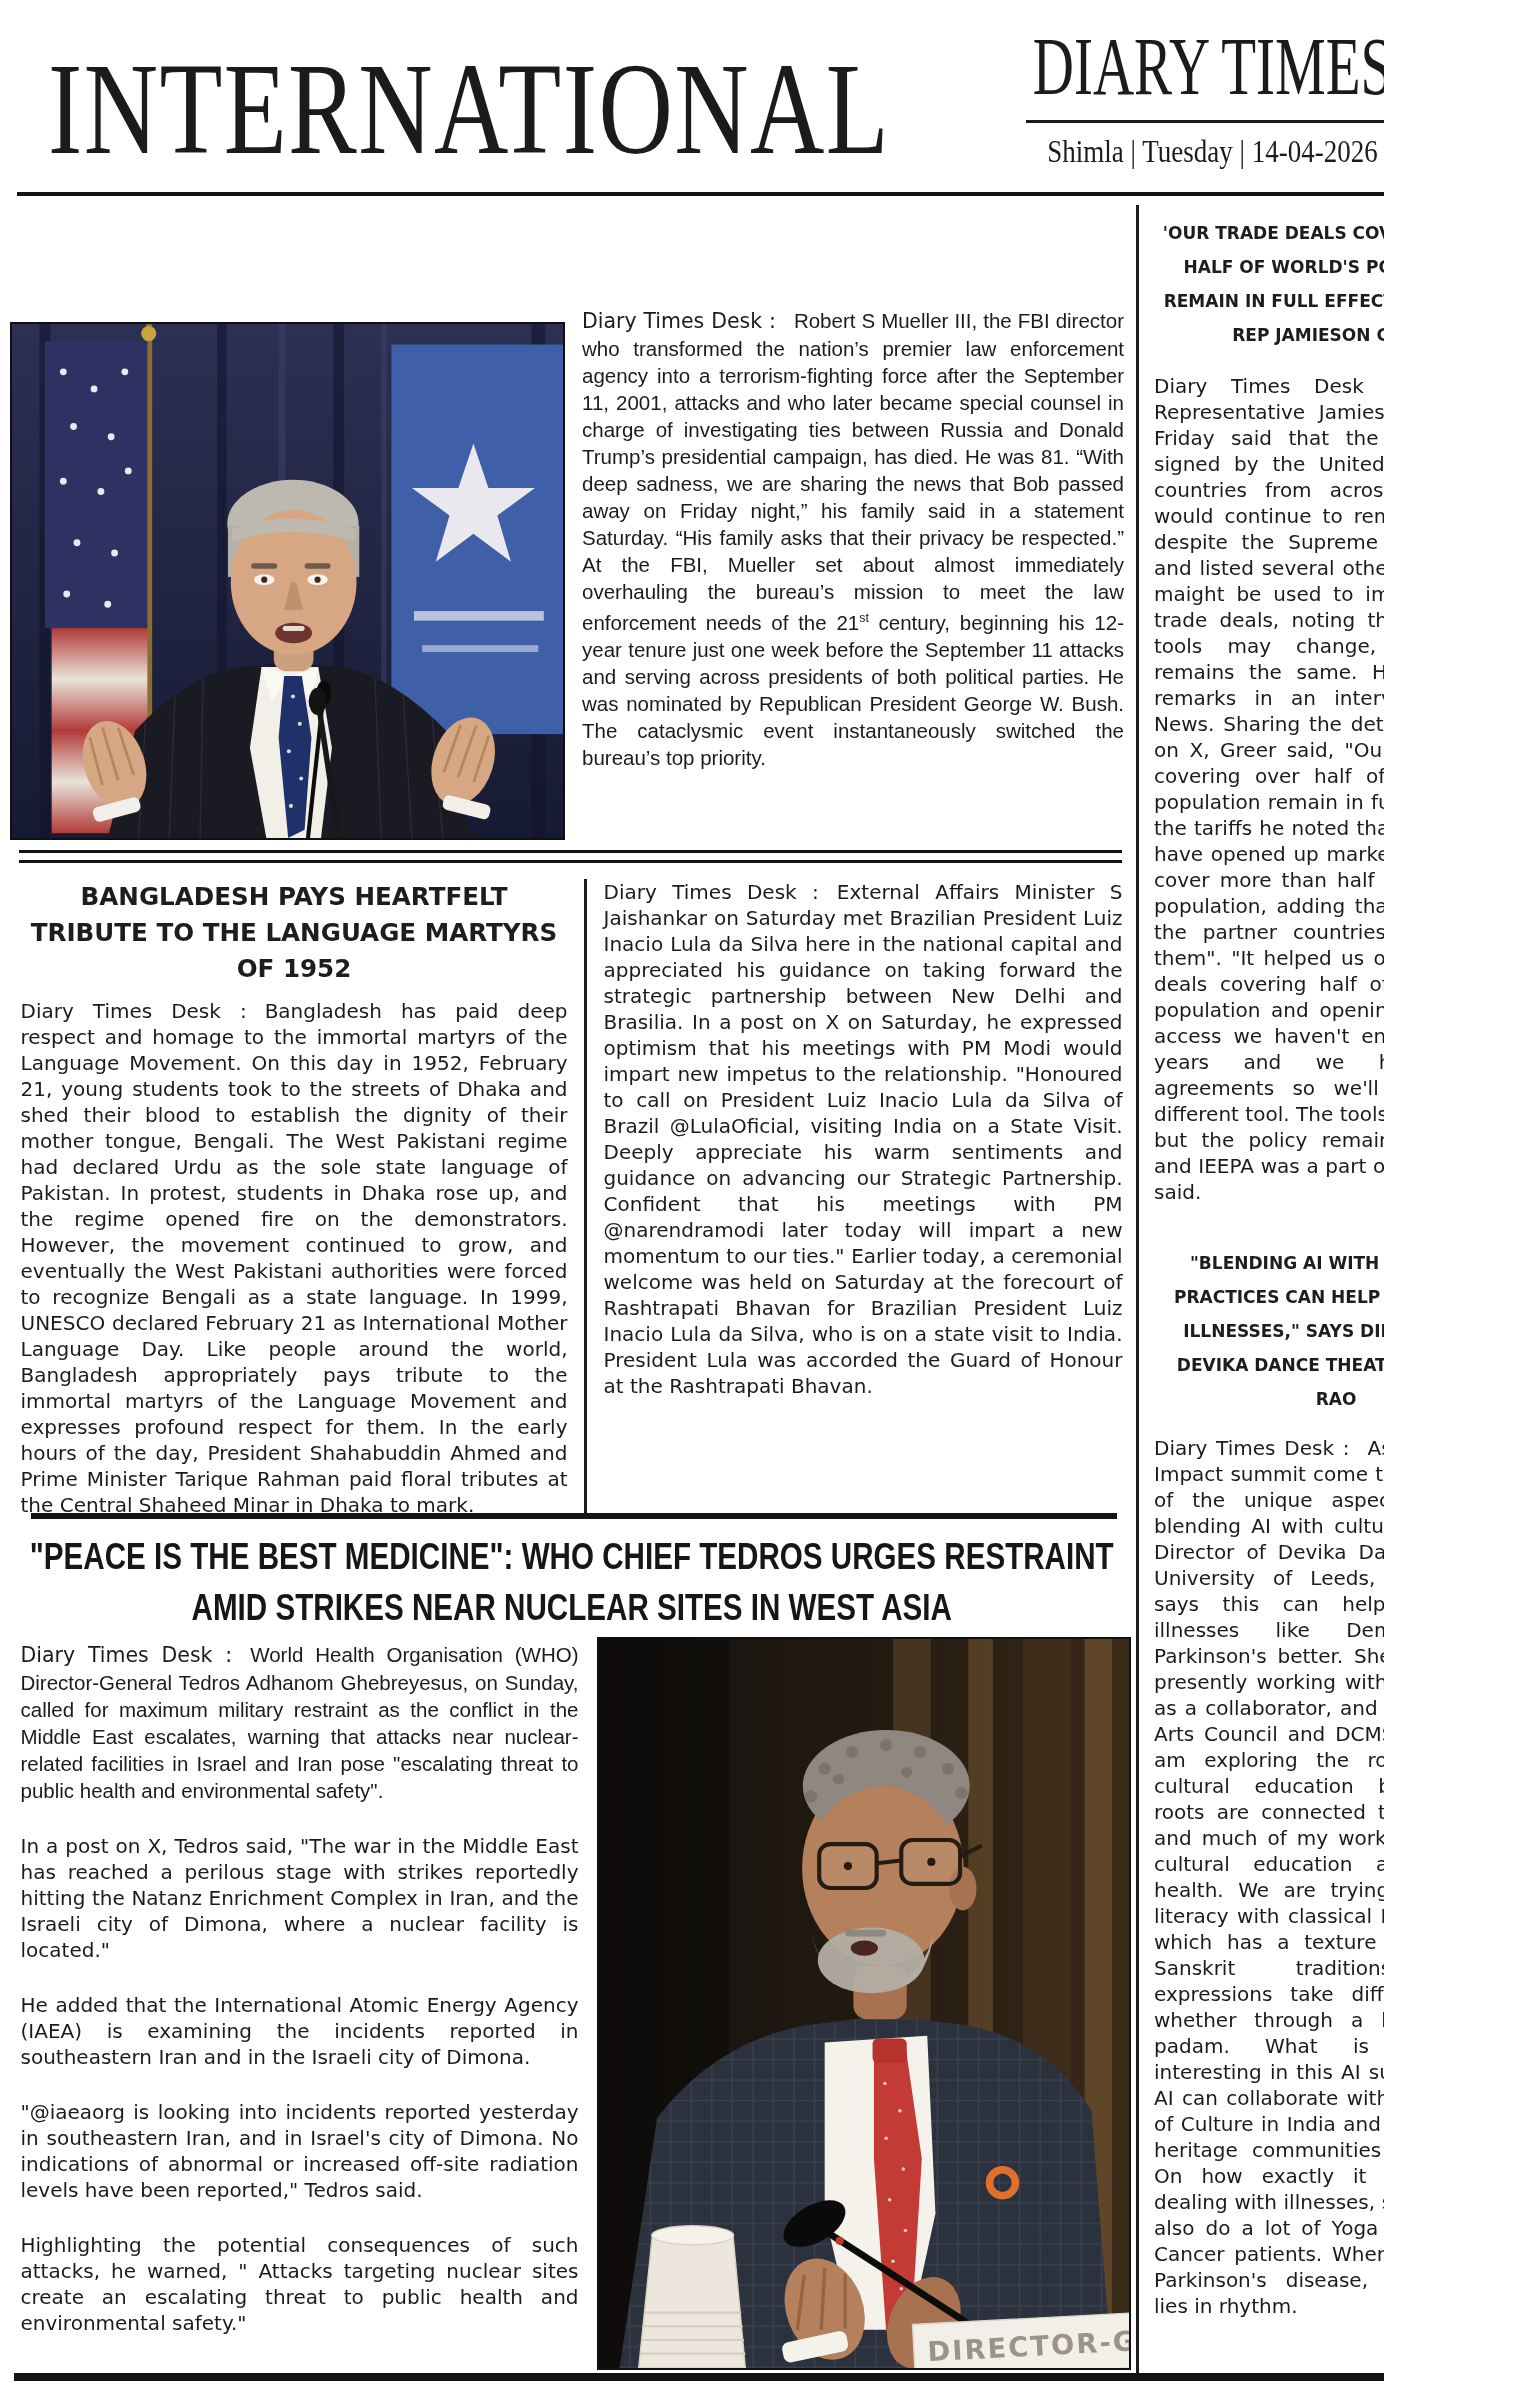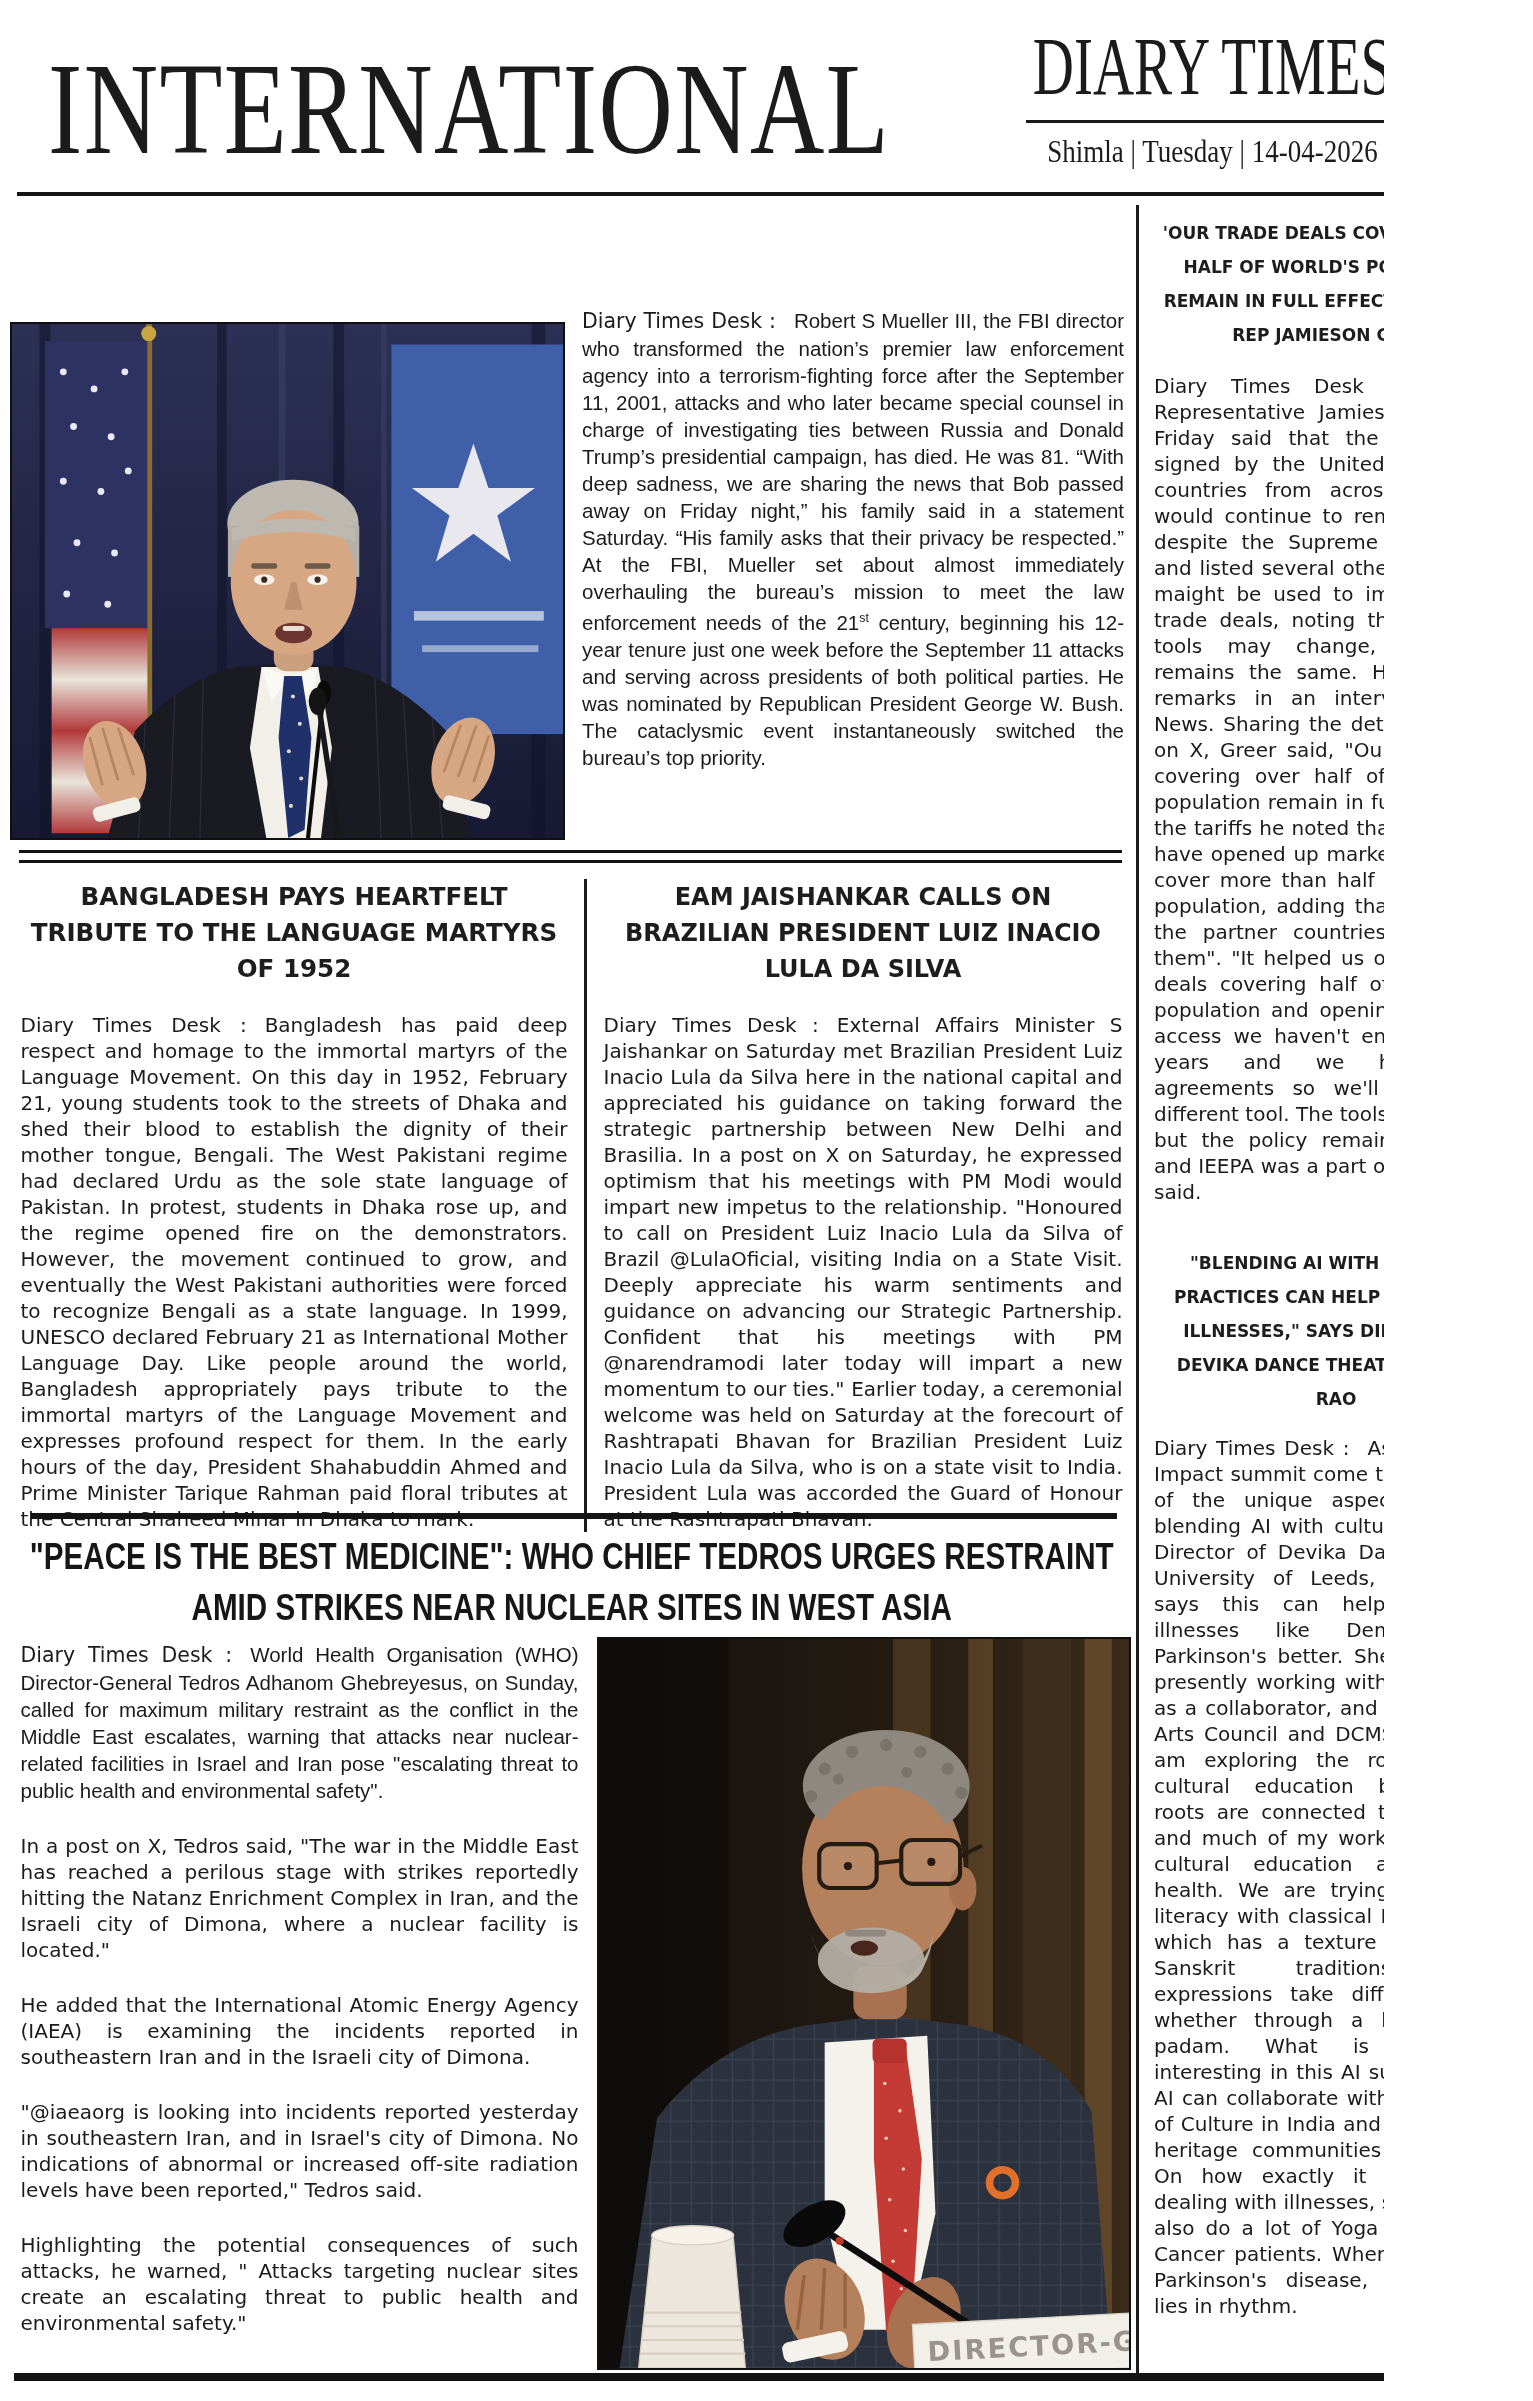"BANGLADESH PAYS HEARTFELT TRIBUTE TO" .col-head-gap { margin-bottom: 25px -> 11px }
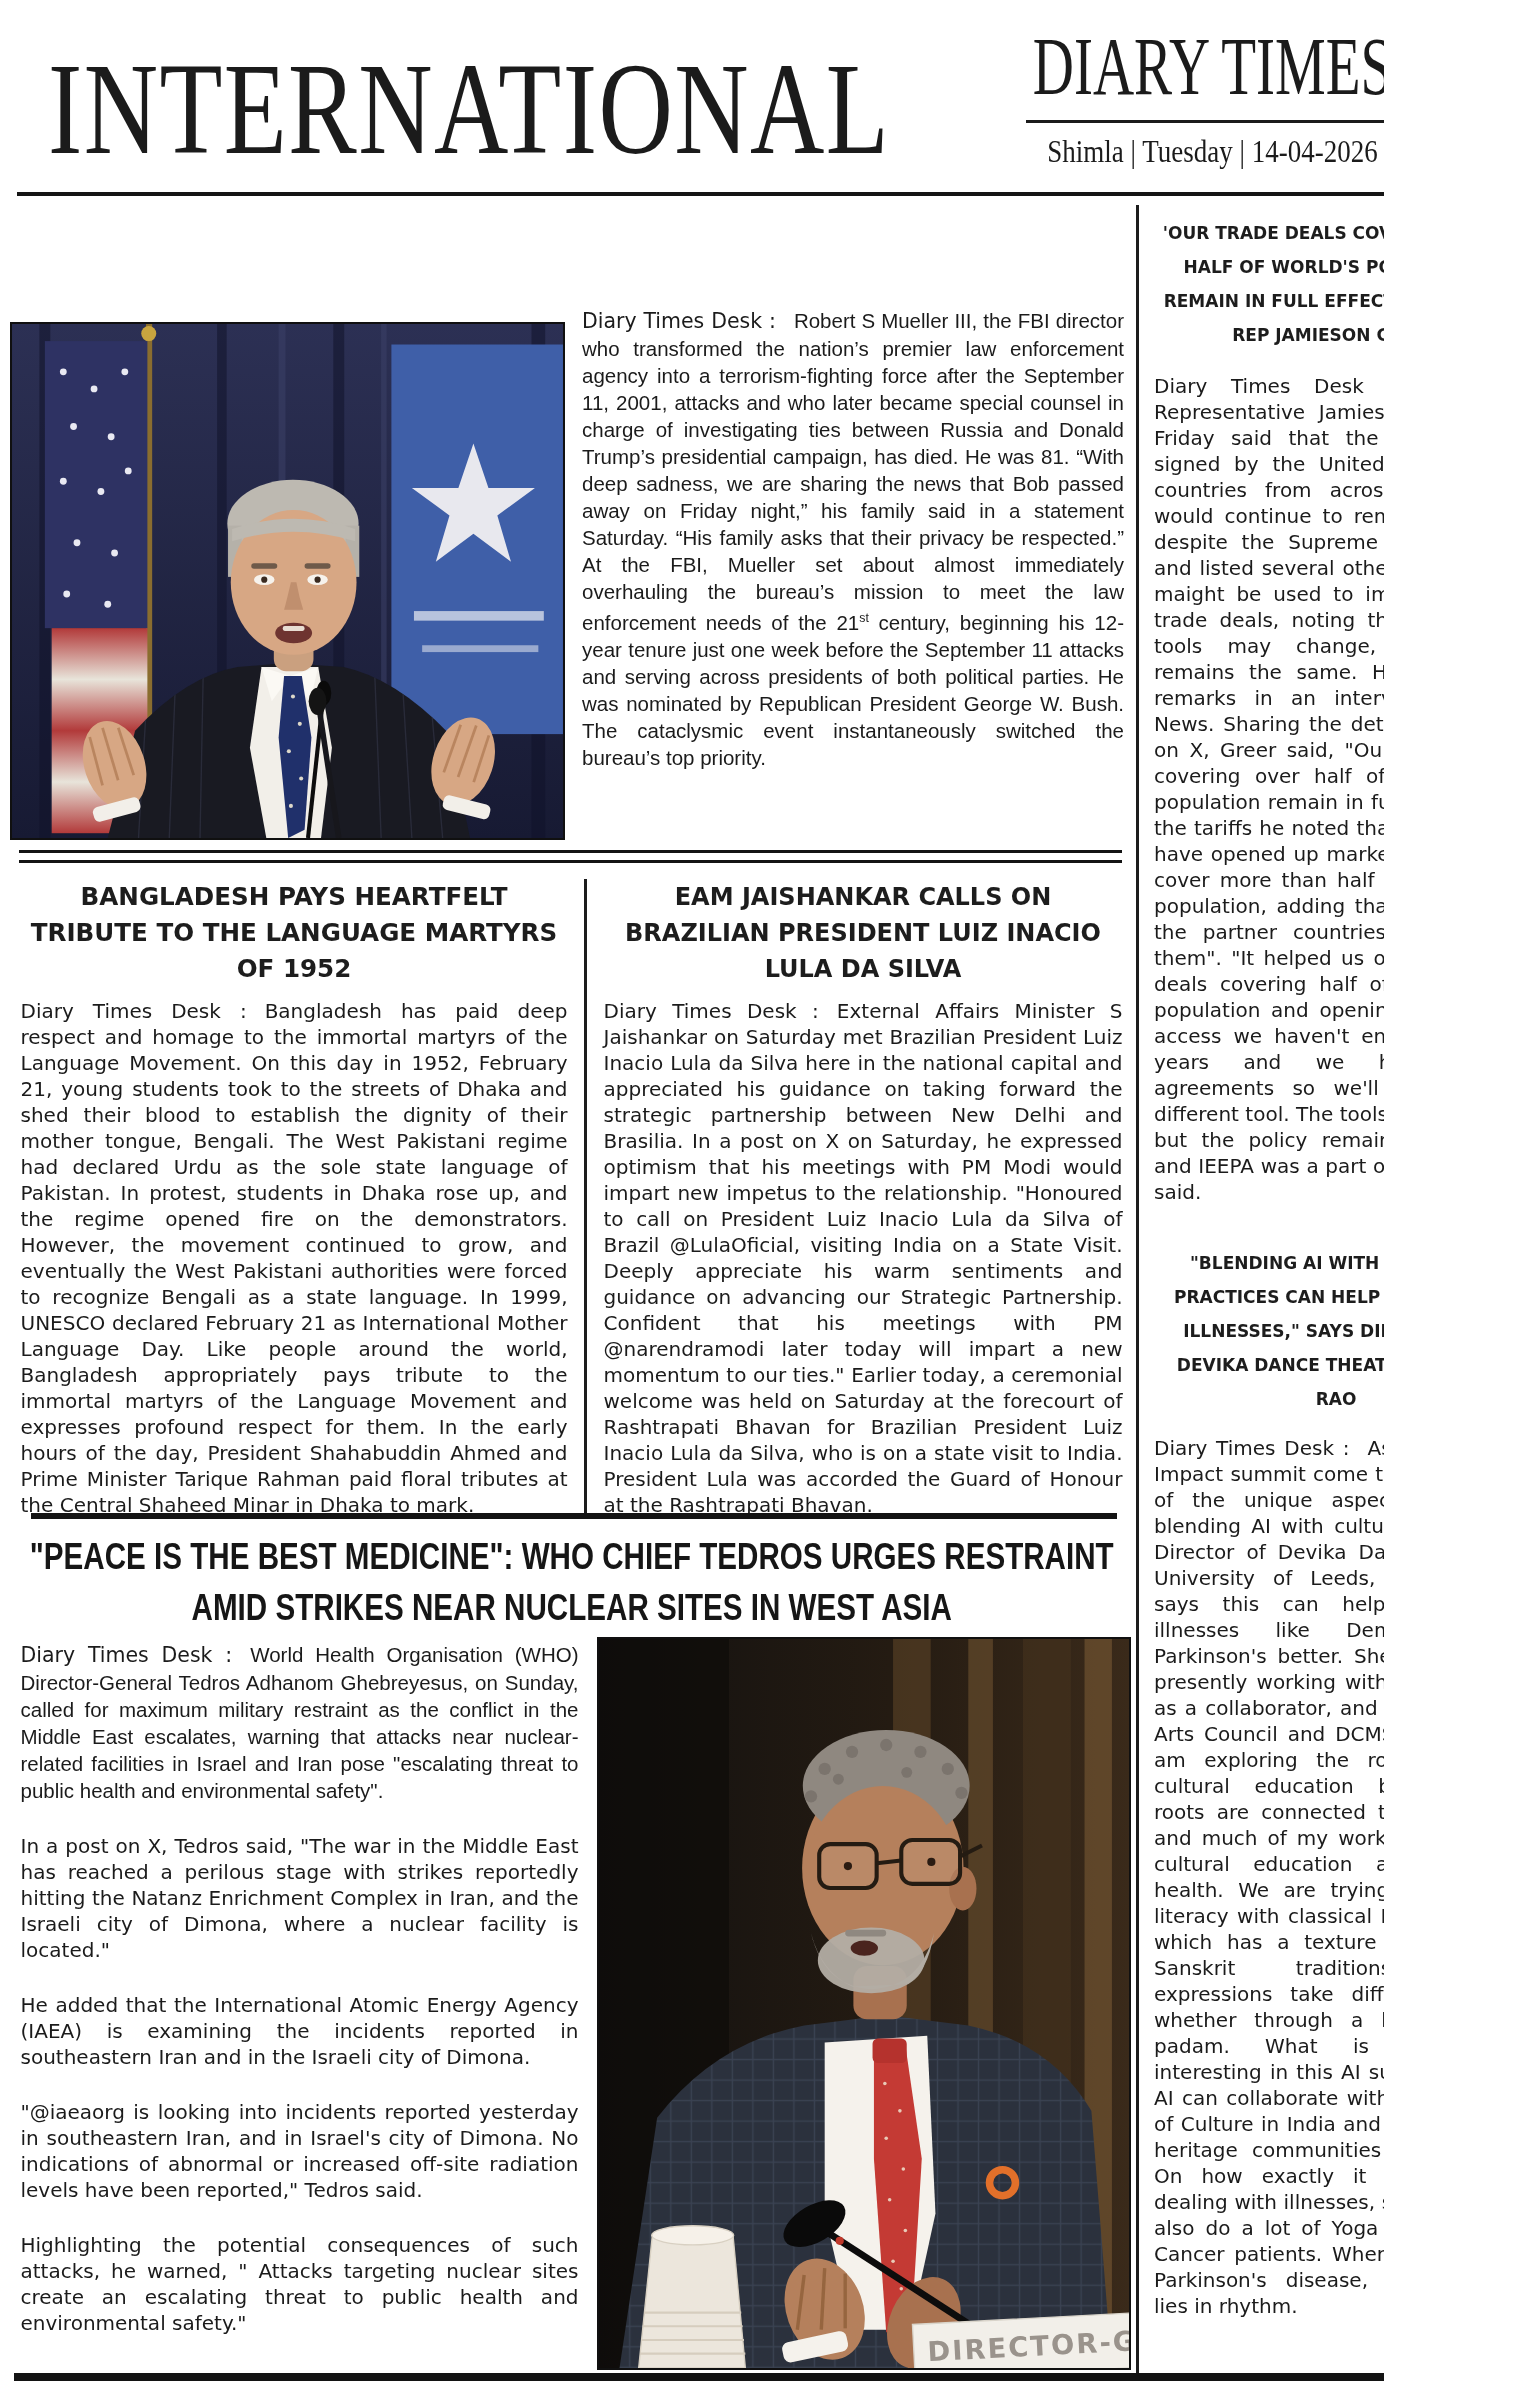"EAM JAISHANKAR CALLS ON BRAZILIAN" div.h-geo { html: <div>EAM JAISHANKAR CALLS ON BRAZILIAN PRESIDENT LUIZ INACIO LULA DA SILVA</div> -> none }
